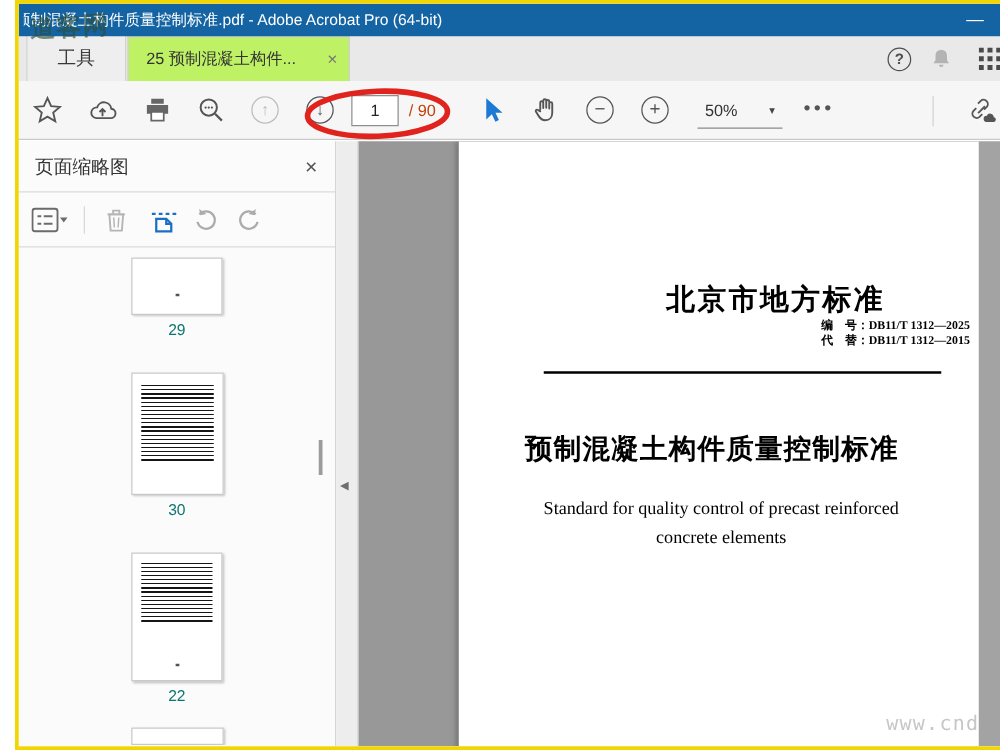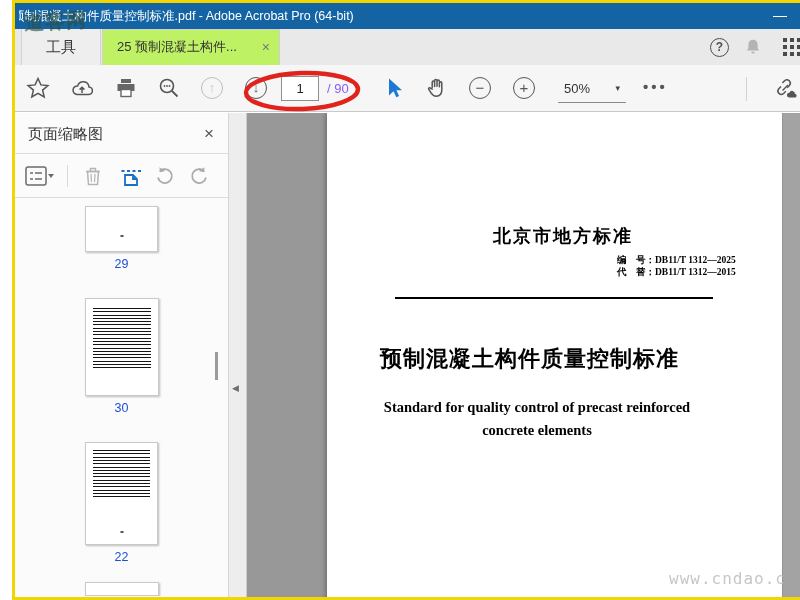"/ 90" .page-total { color: #8b5cf6 -> #c2410c }
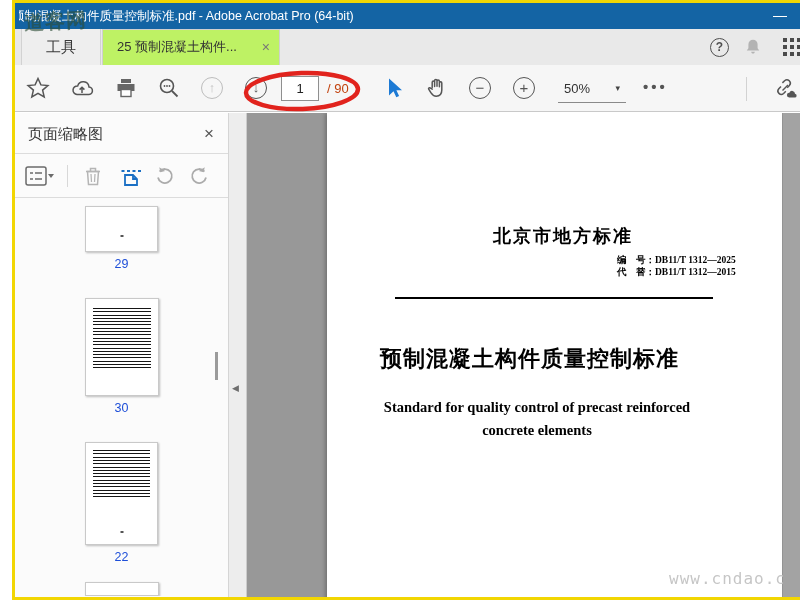"页面缩略图" .panel { width: 214px -> 254px }
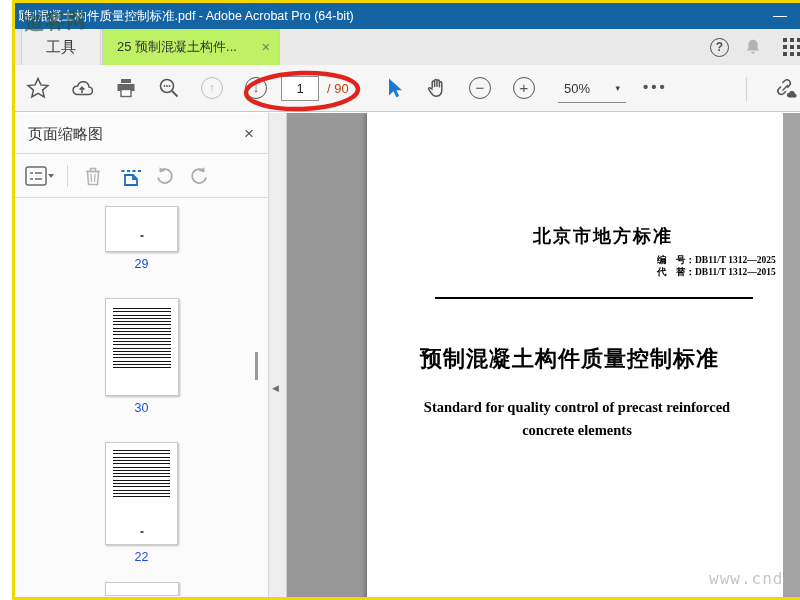"北京市地方标准" .org-title { font-size: 18px -> 23px }
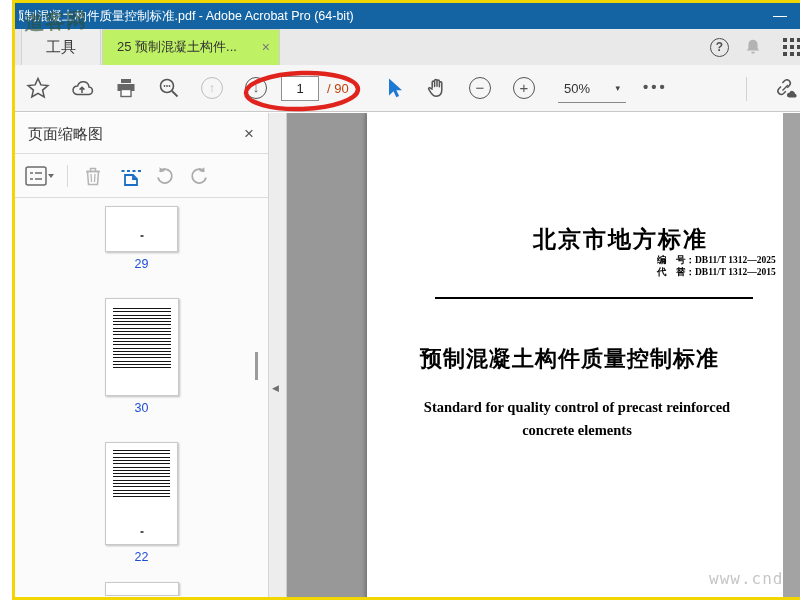"29" .t-label { color: #1d4ed8 -> #0f766e }
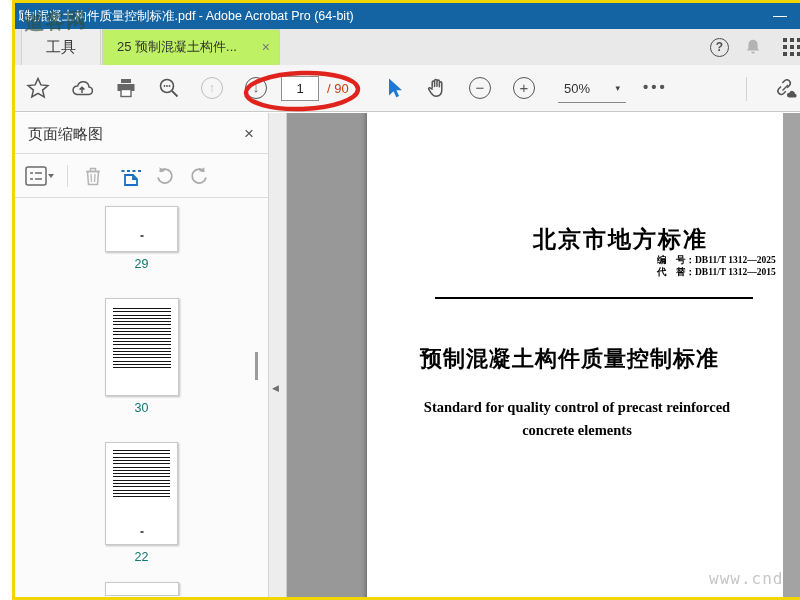"Standard for quality control of" .title-en1, .title-en2 { font-weight: bold -> normal }
